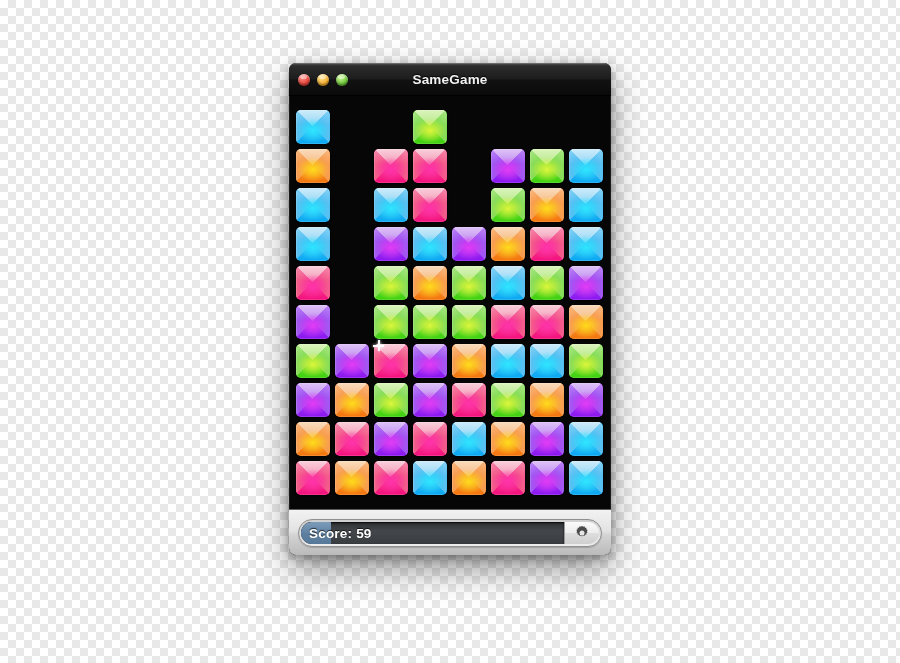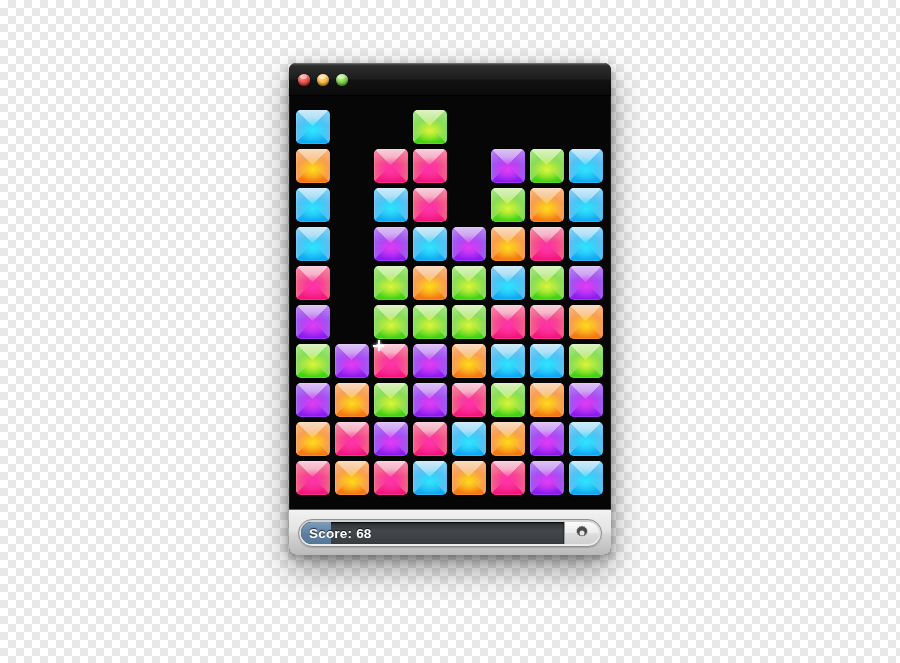"SameGame" div { html: none -> <div>SameGame</div> }
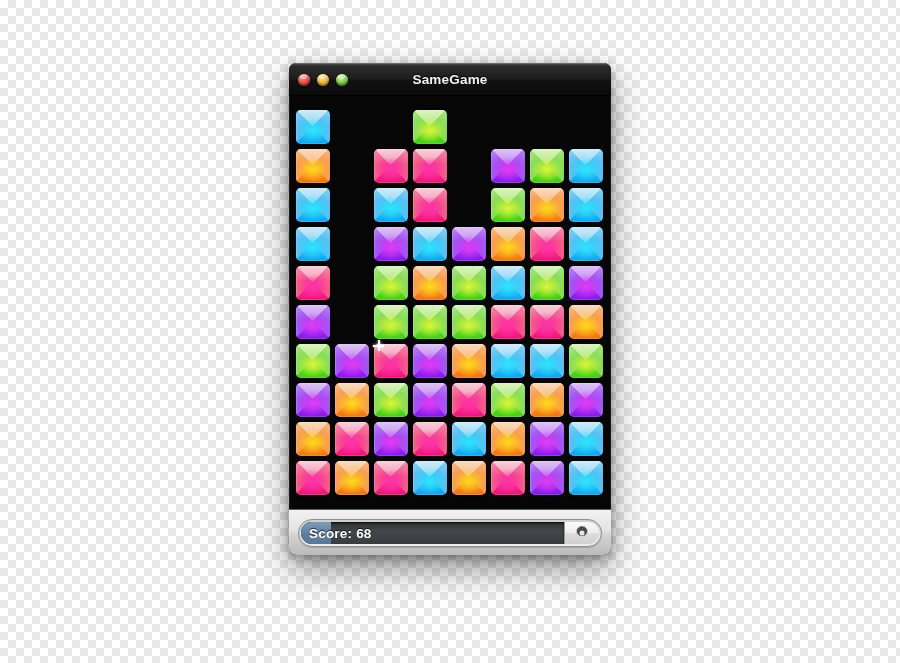"Score: 68" div { text: 68 -> 59 }
